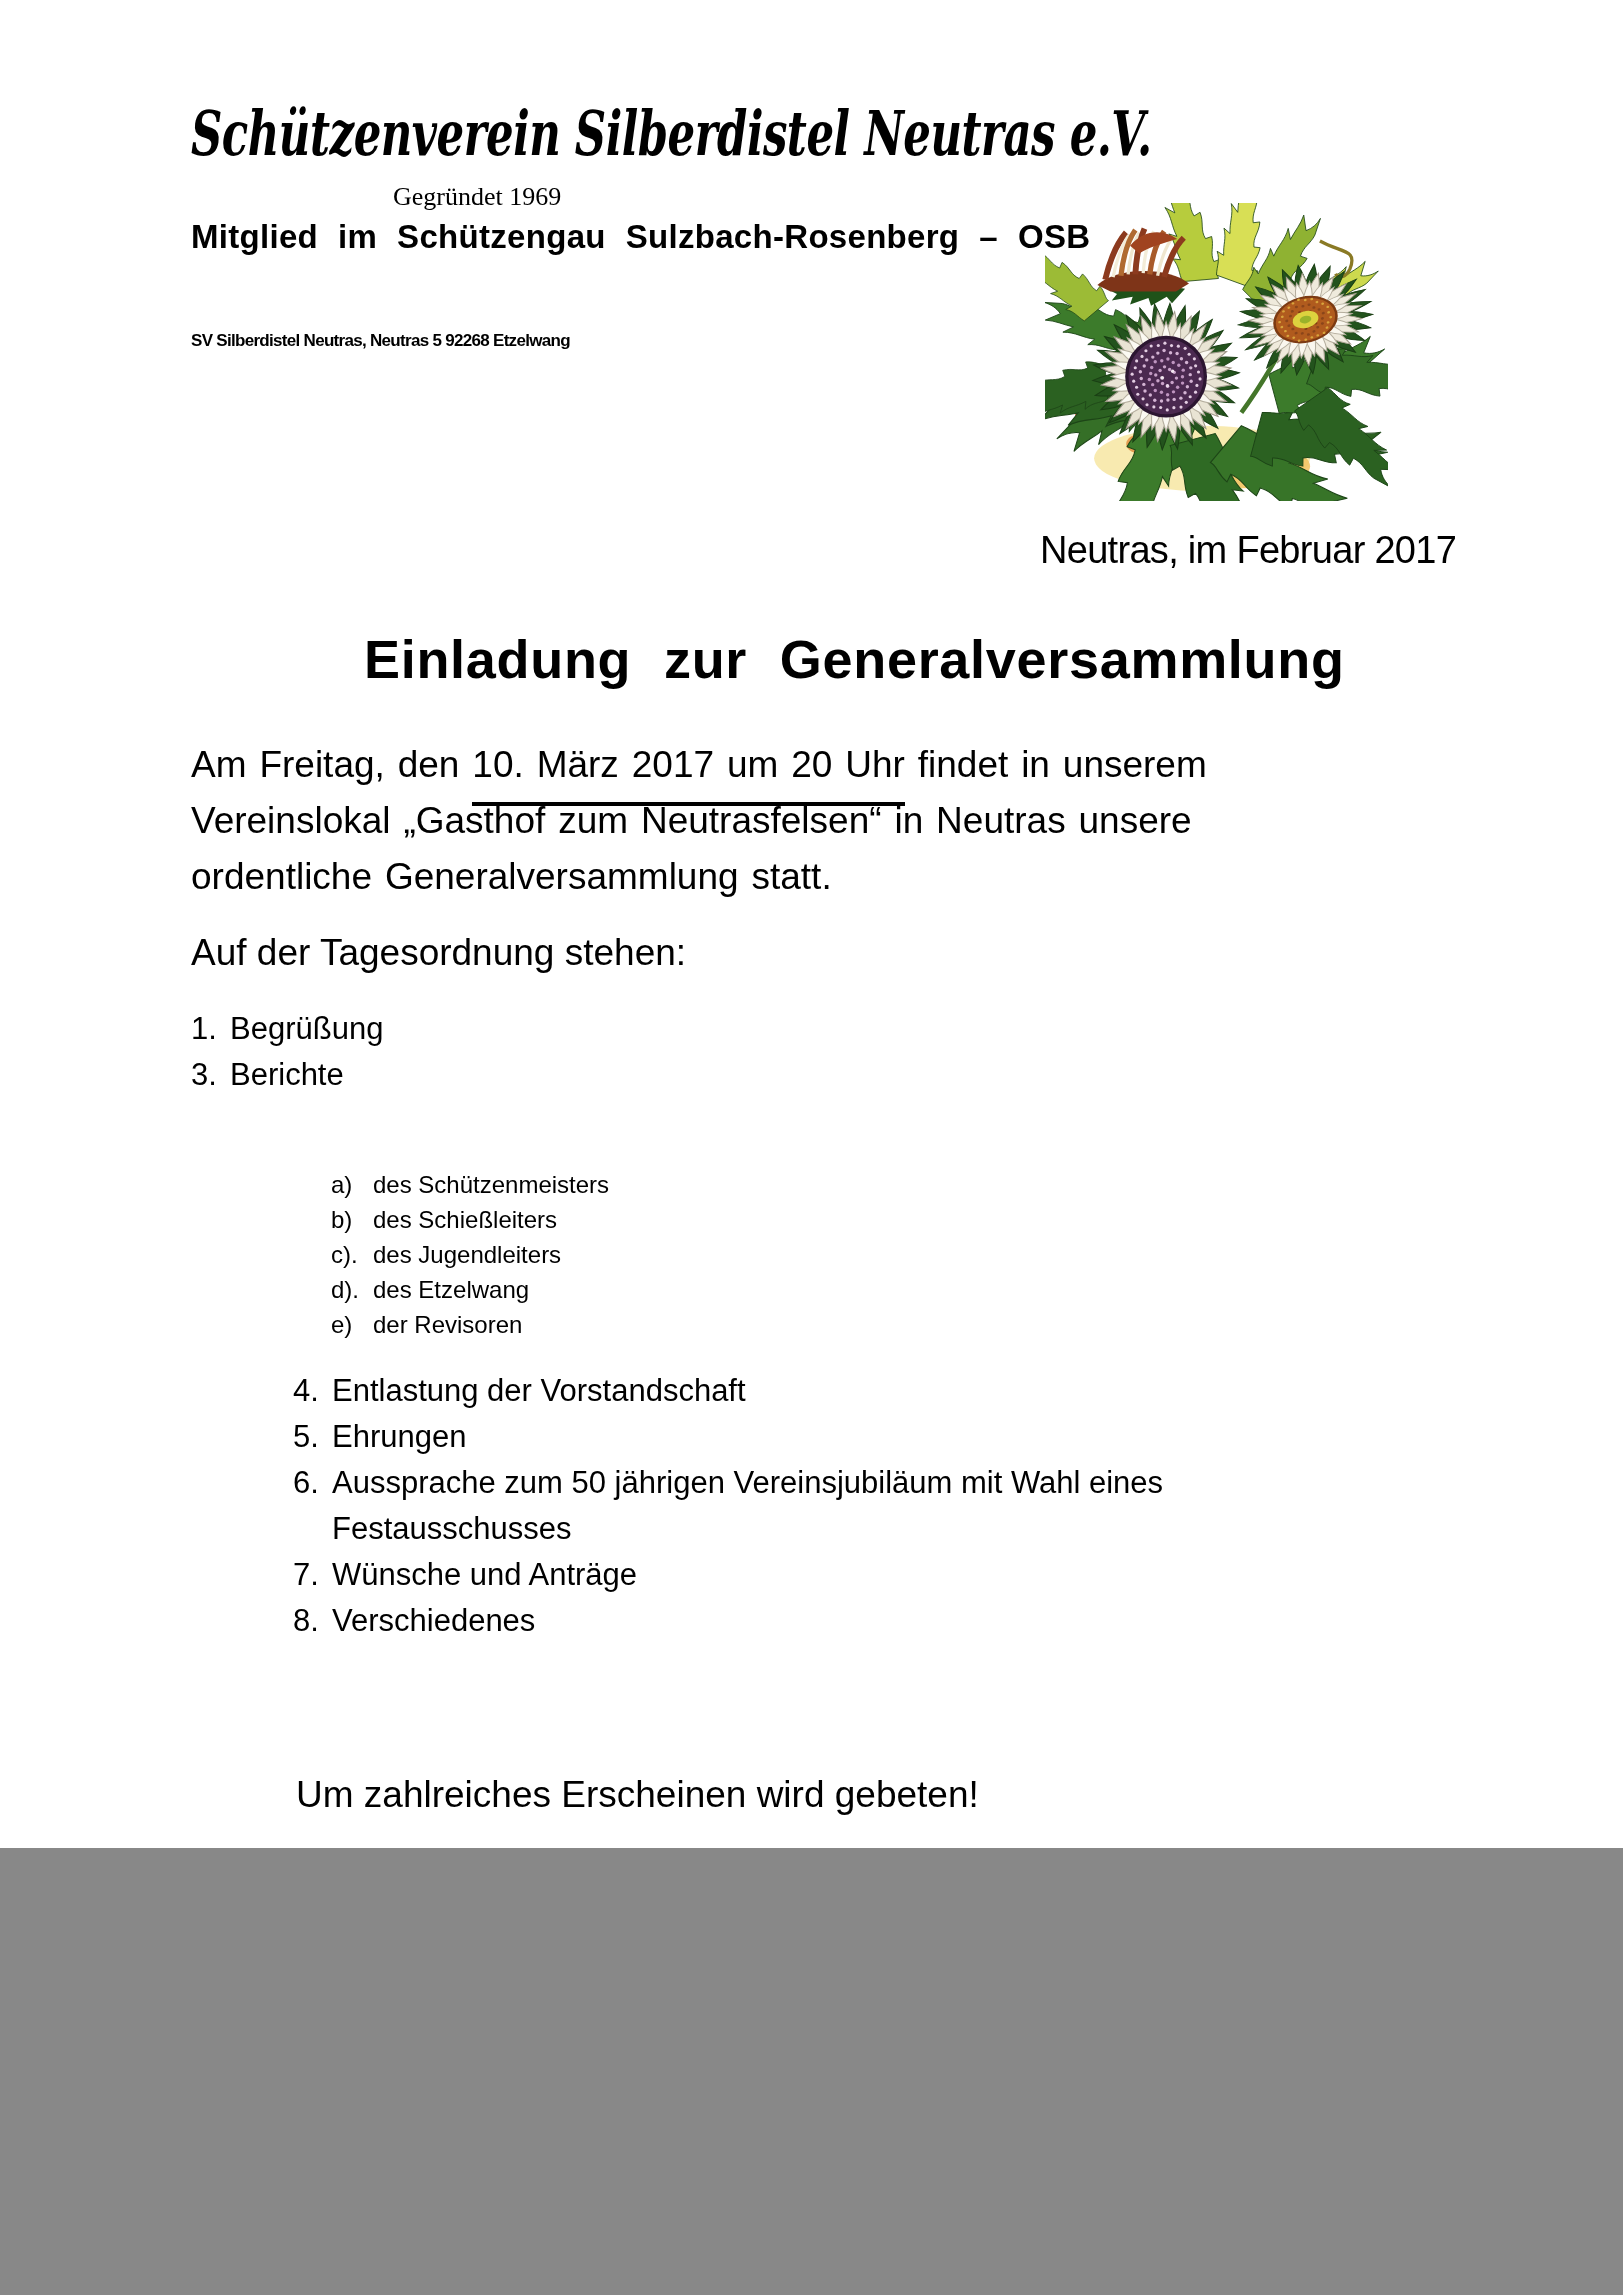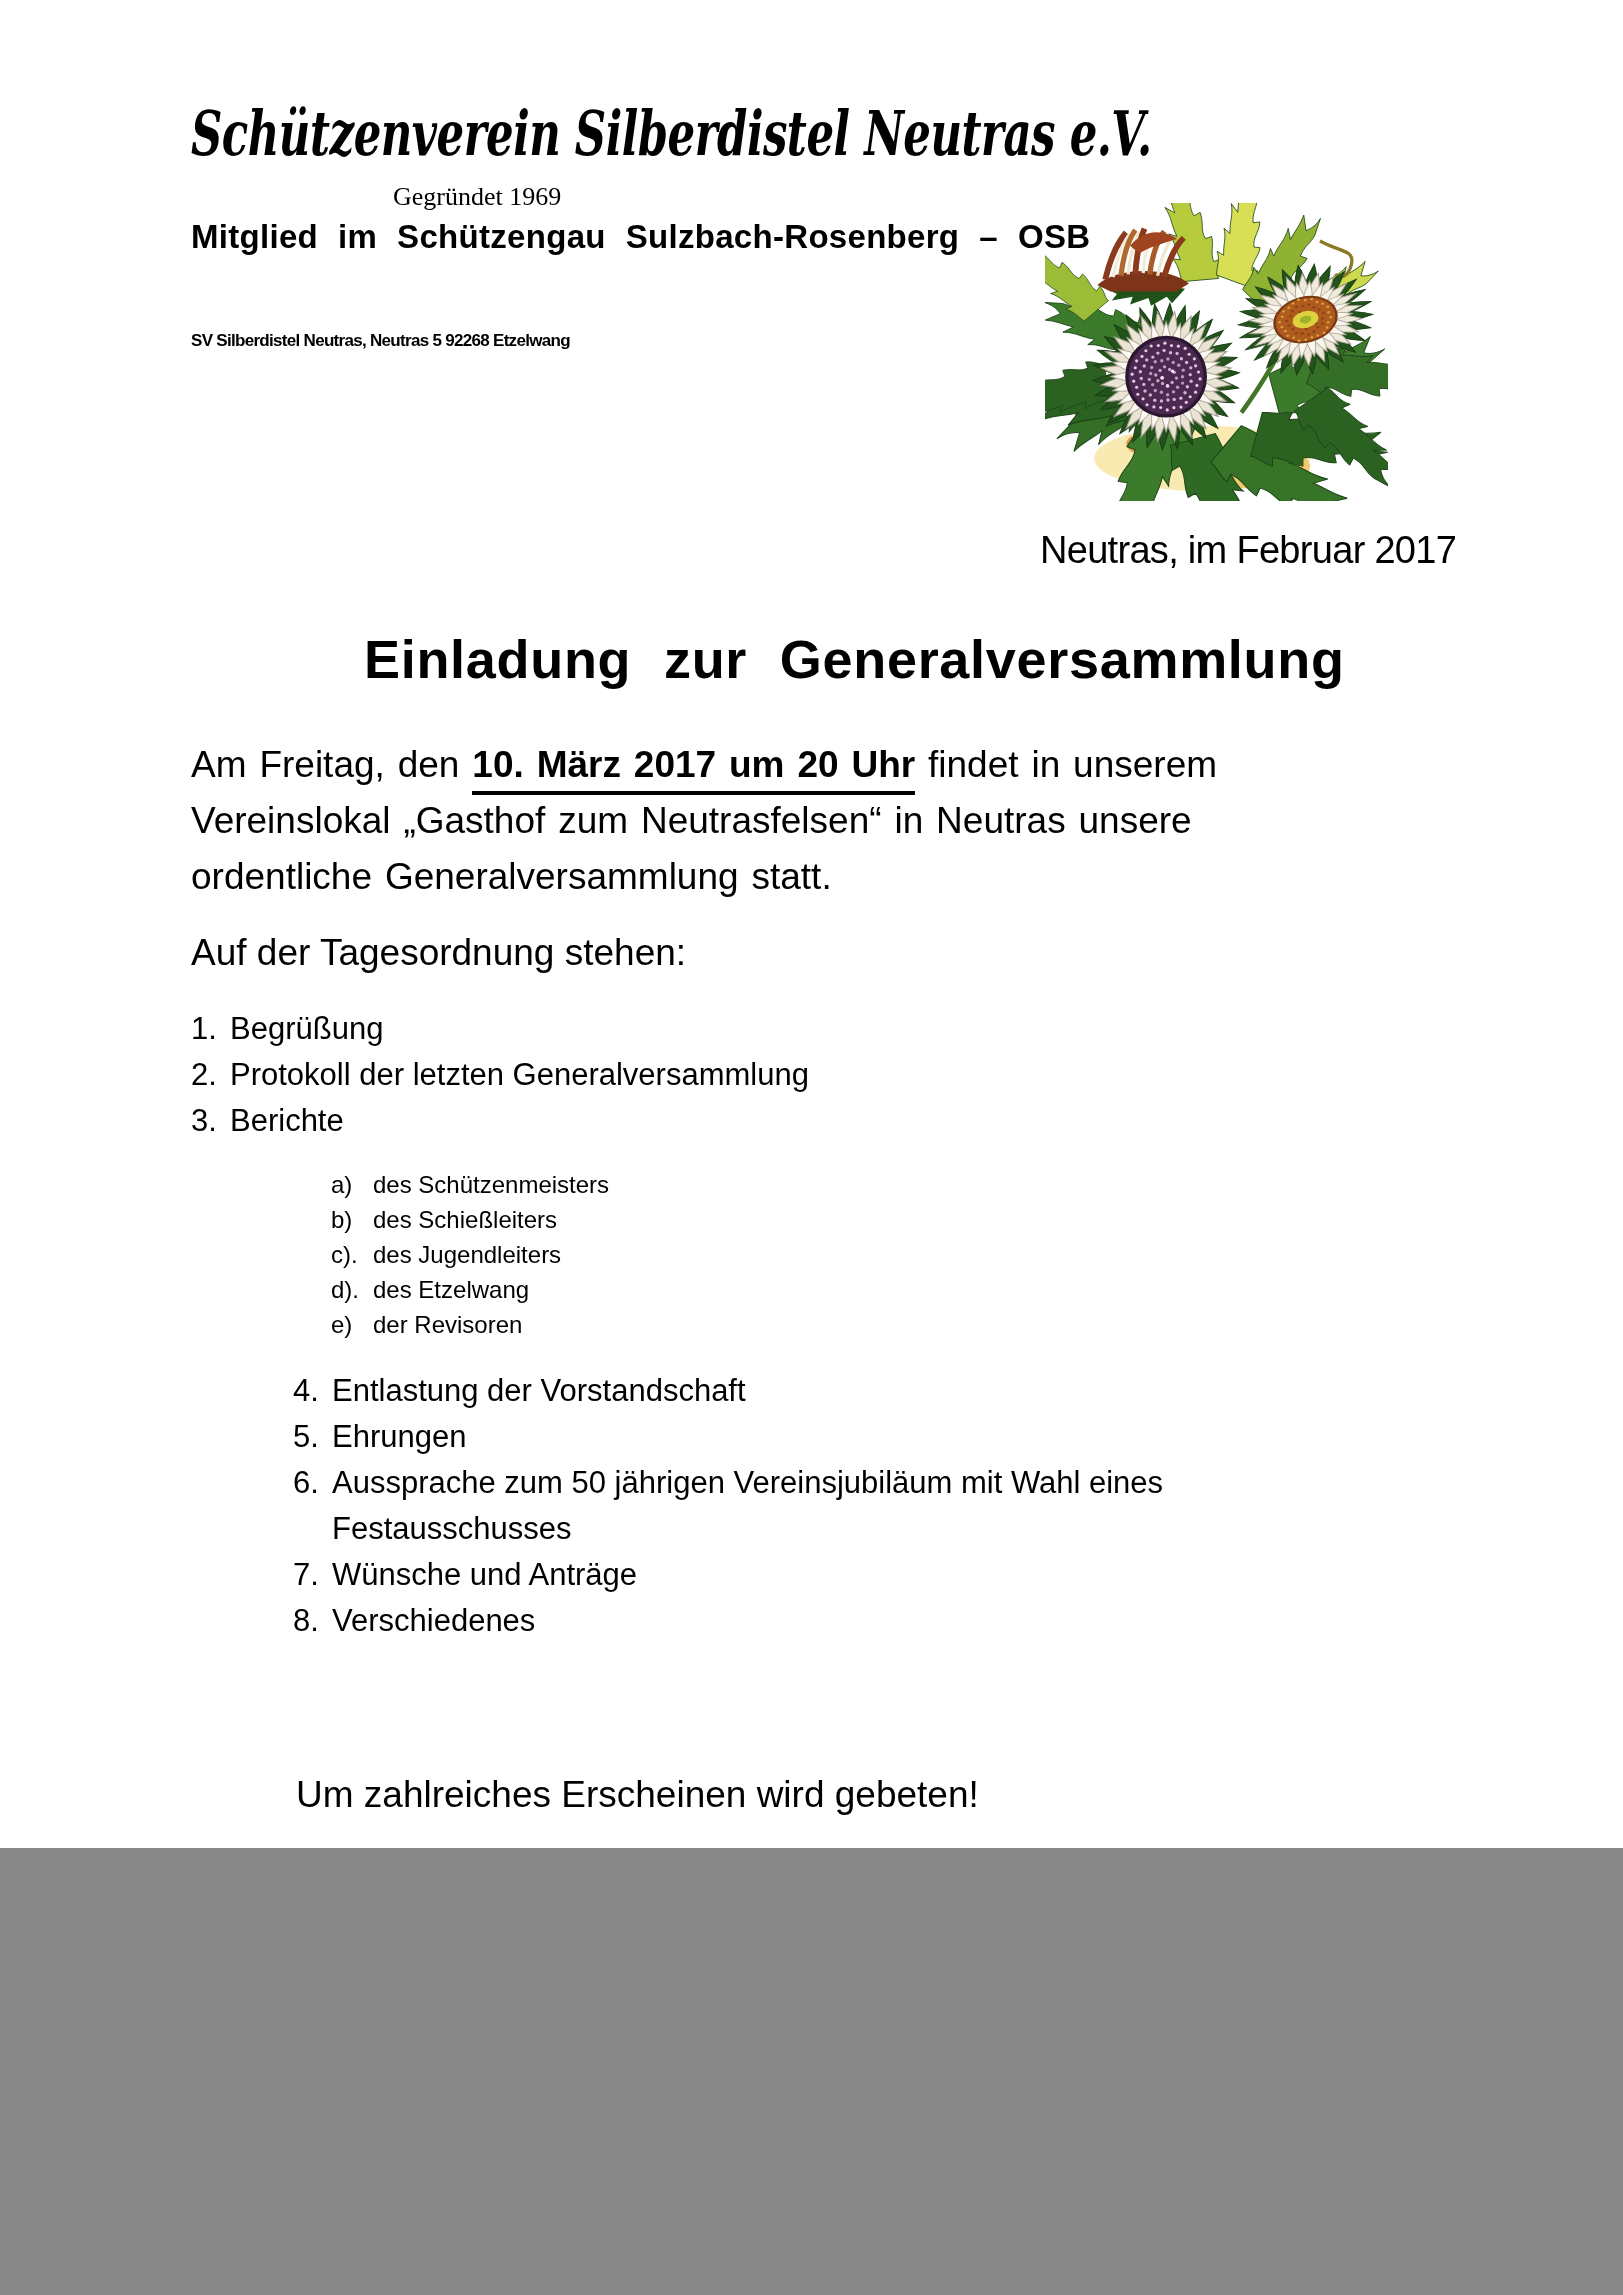"10. März 2017 um 20" .hl { font-weight: 700 -> 400; padding-bottom: 6px -> 17px }
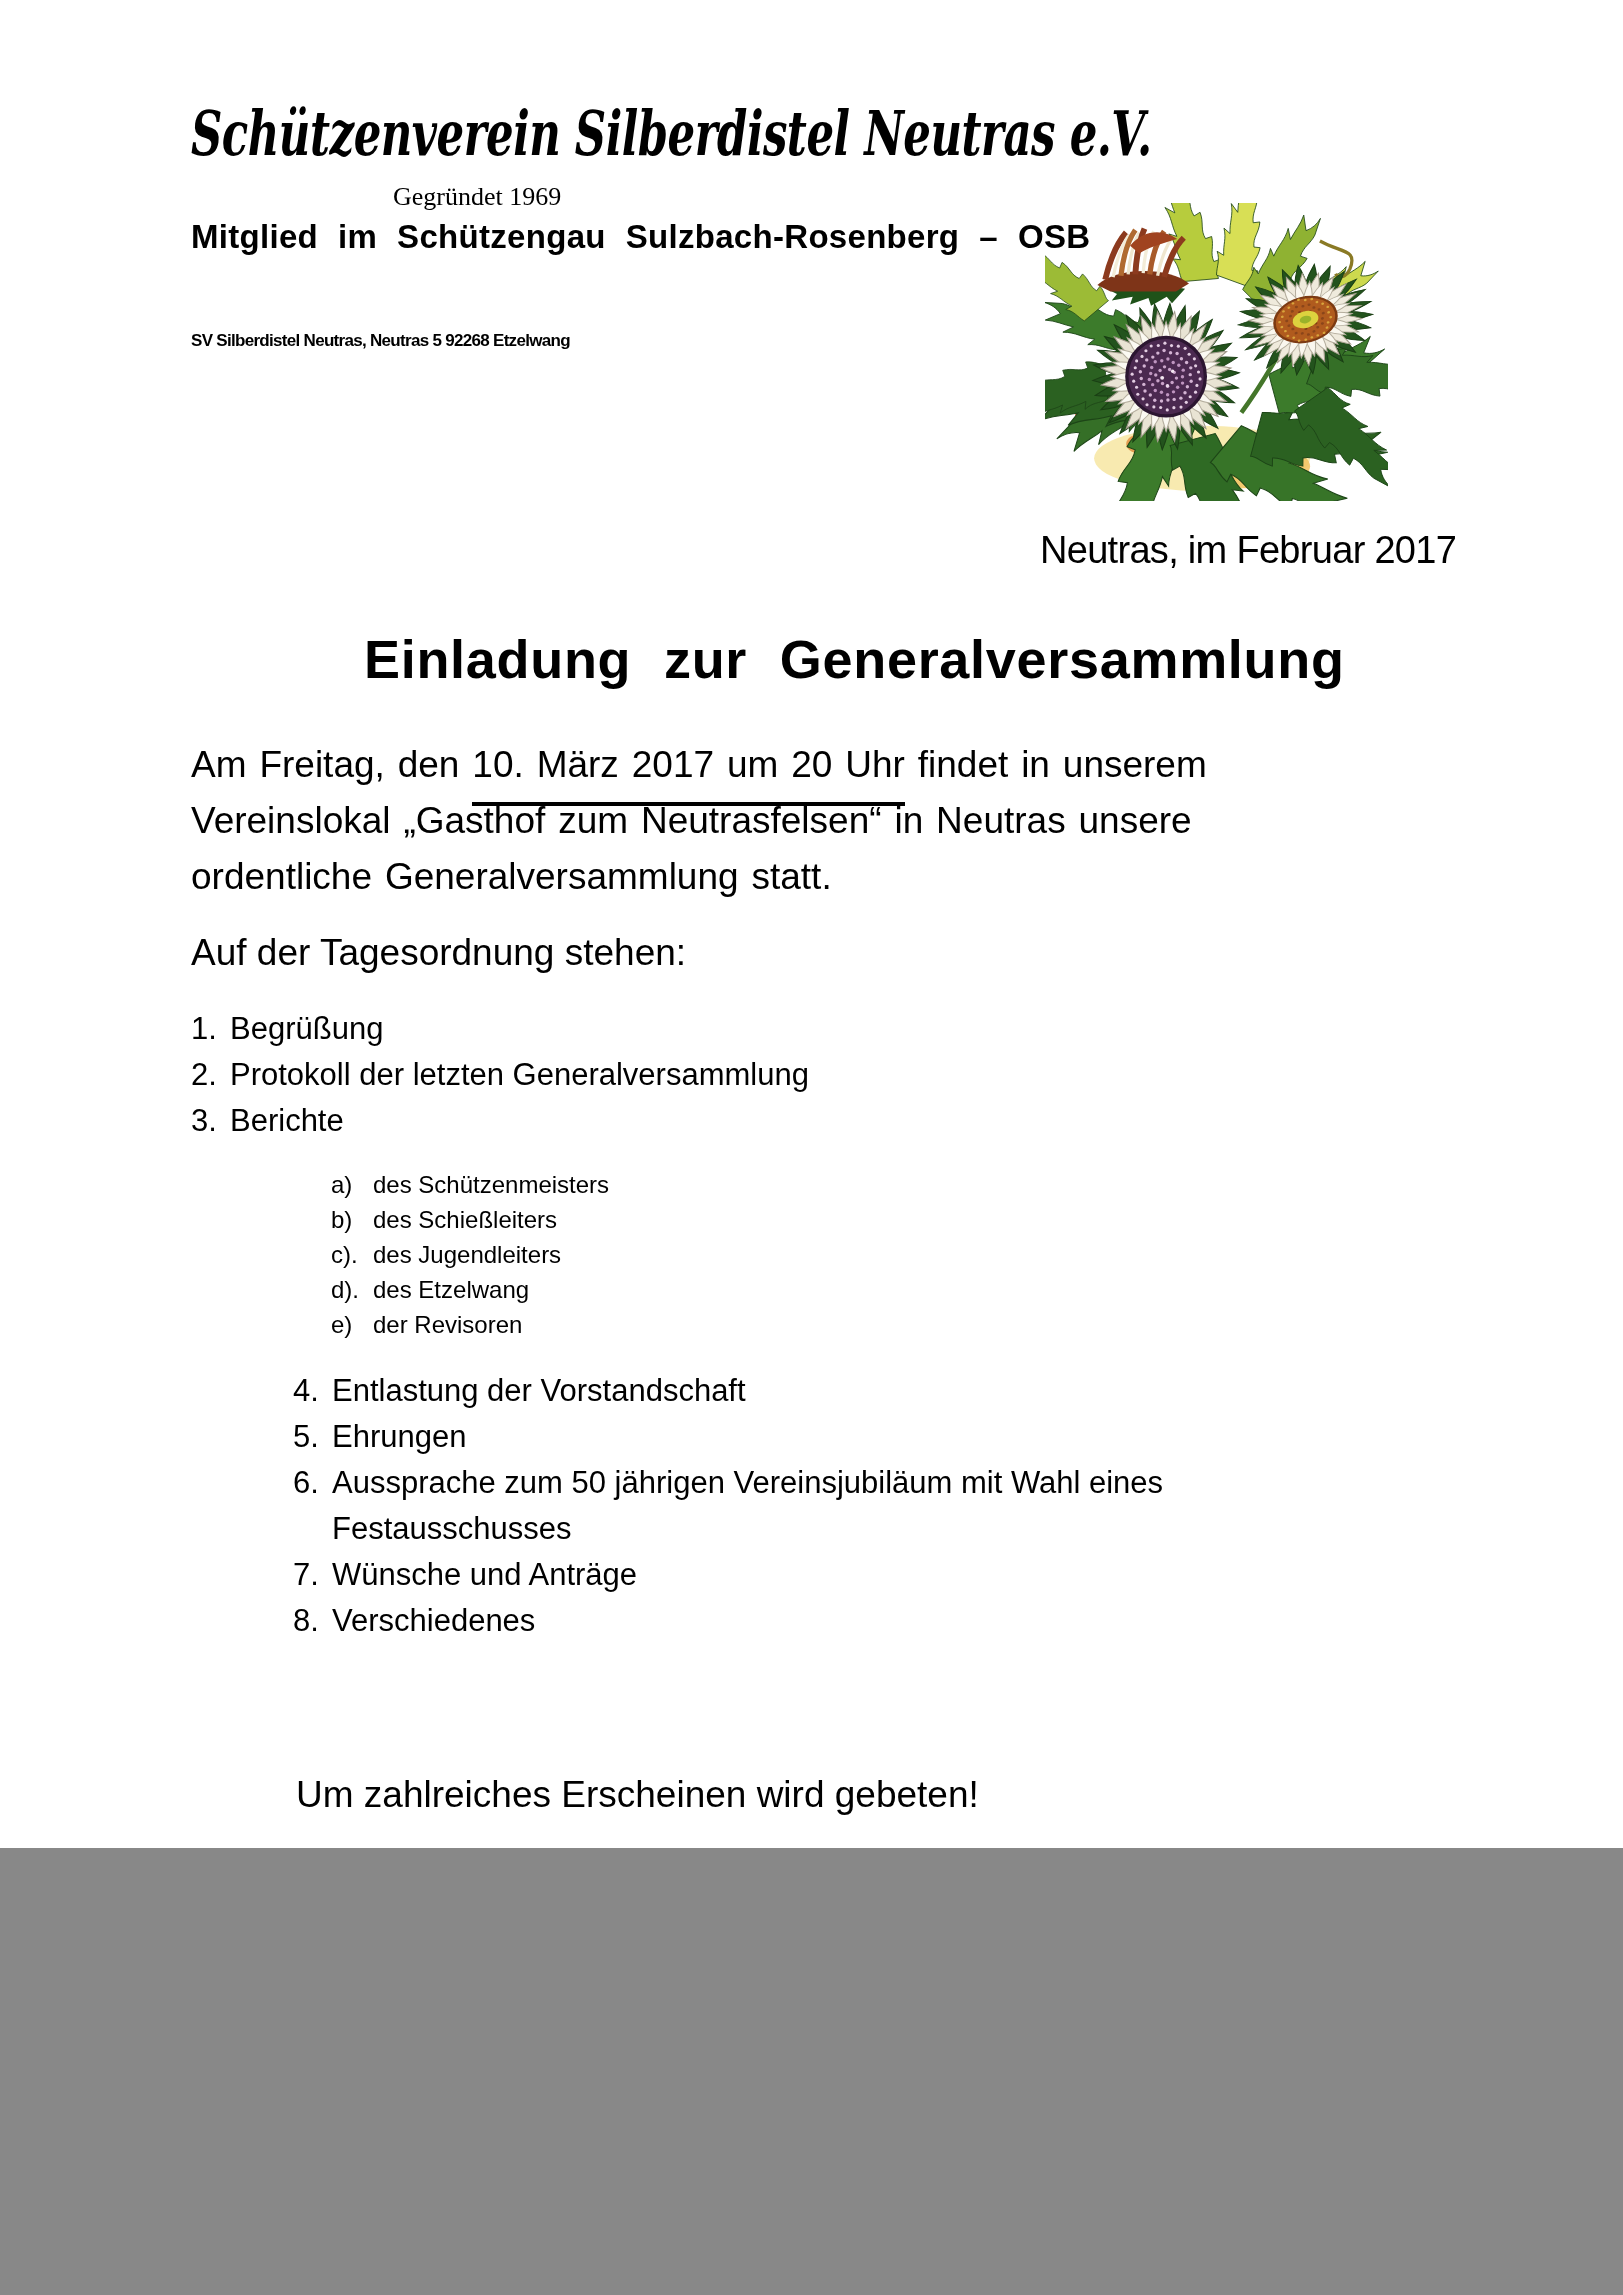"2. Protokoll der letzten" div.row { html: <div><span>2.</span><span>Protokoll der letzten Generalversammlung</span></div> -> none }
